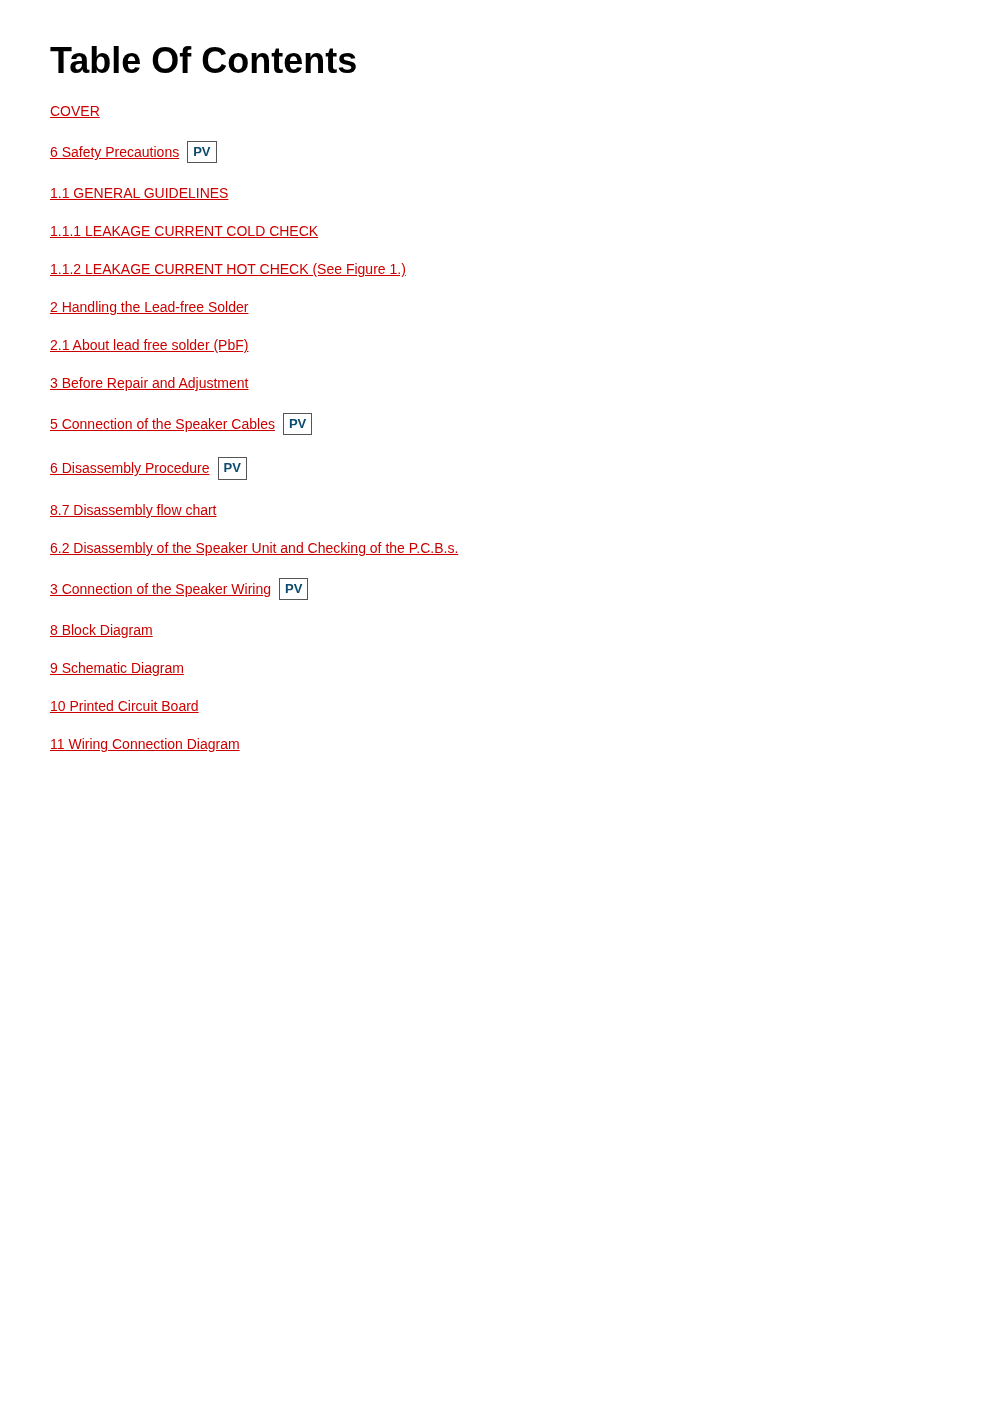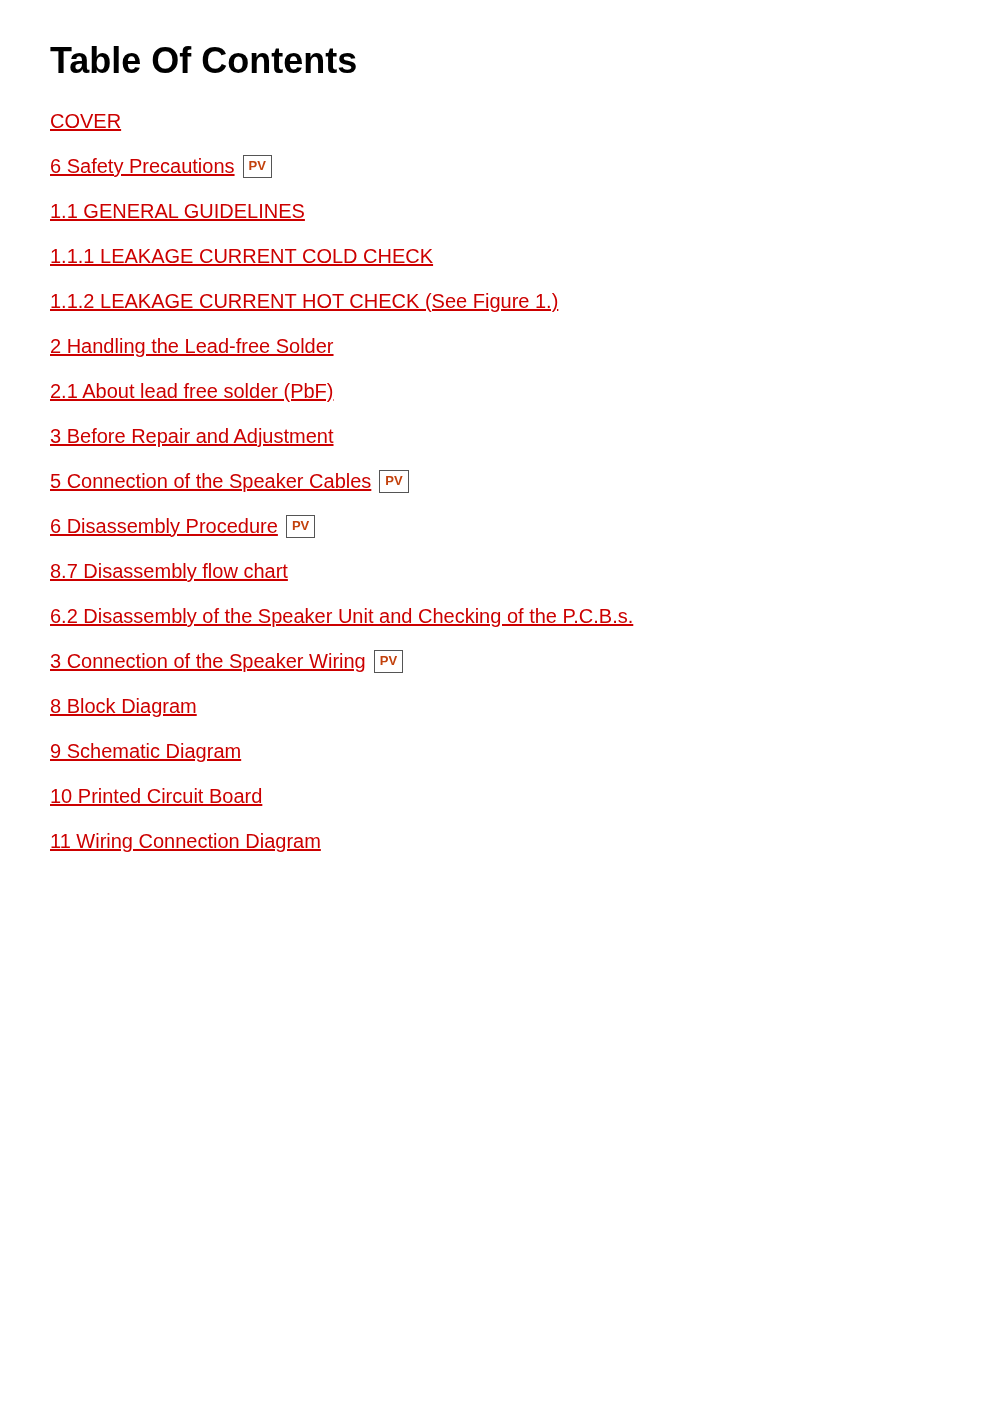"Table Of Contents" .page-title { margin-bottom: 28px -> 21px }
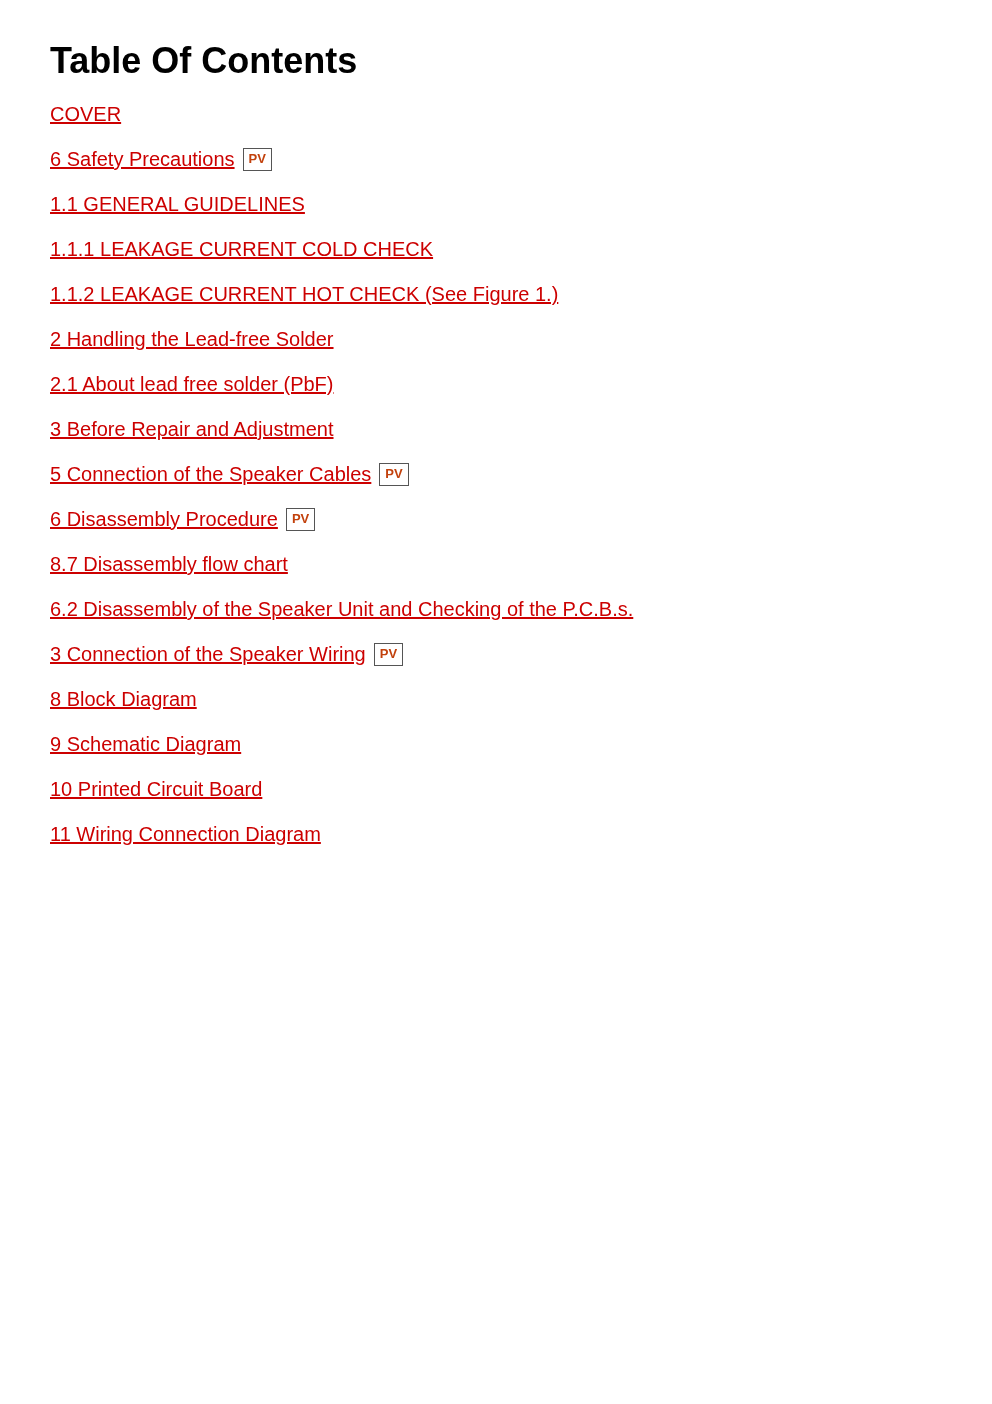"COVER" .toc-link { font-size: 20px -> 14px }
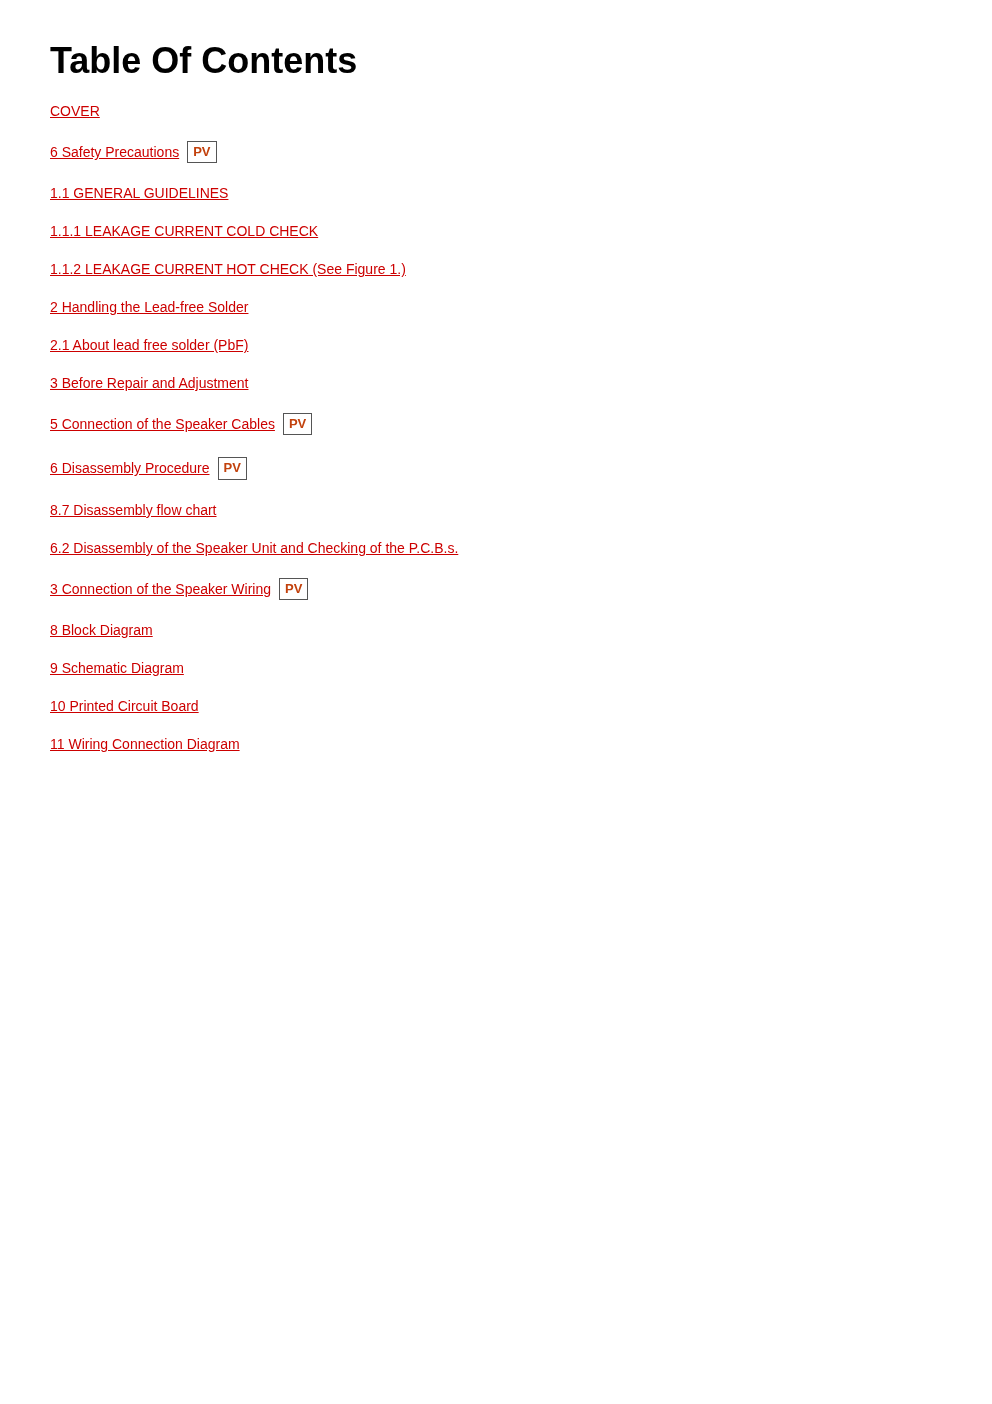"PV" .pv-badge { color: #c2410c -> #0c4a6e }
